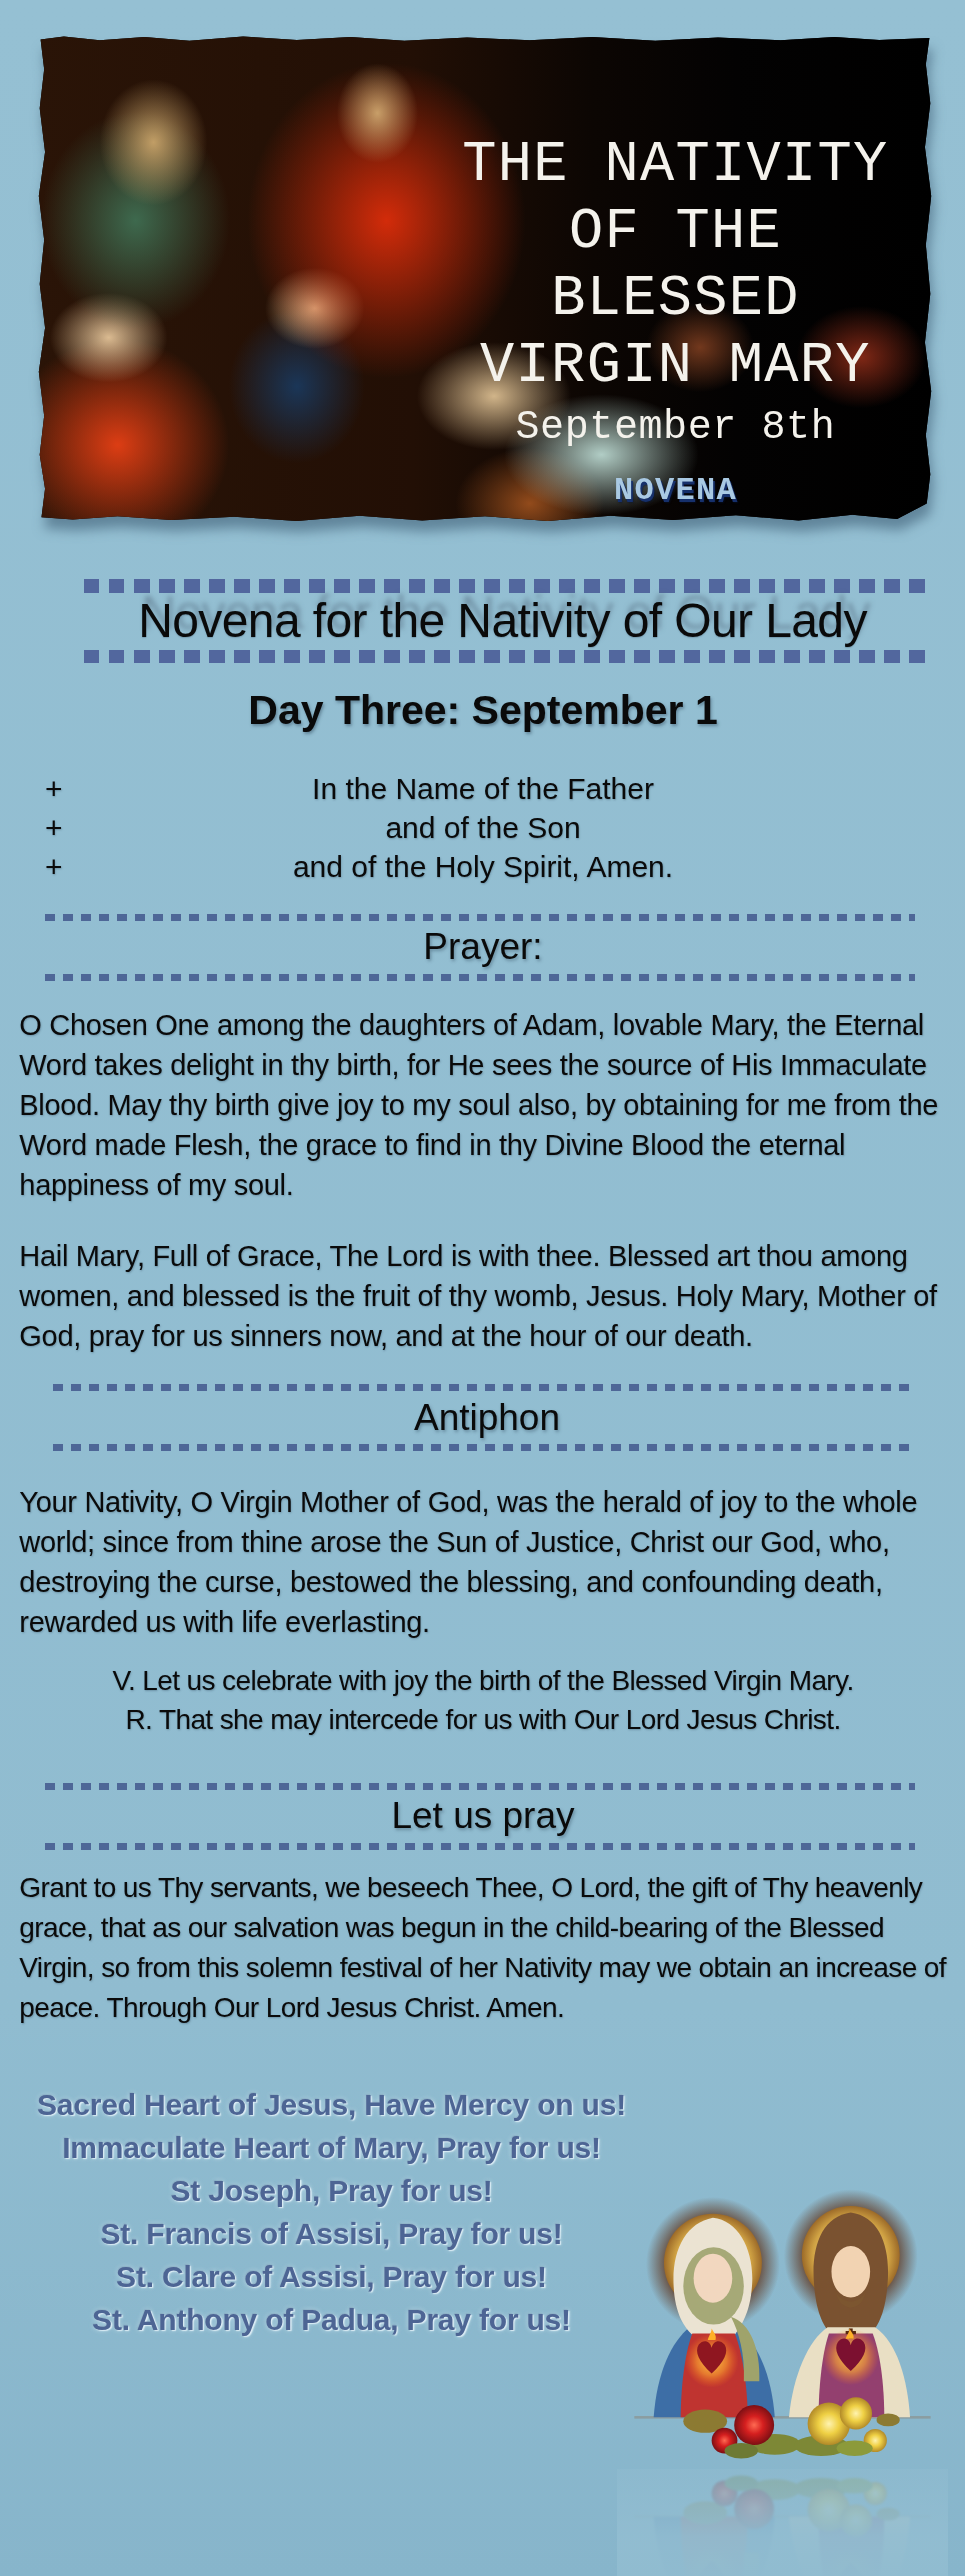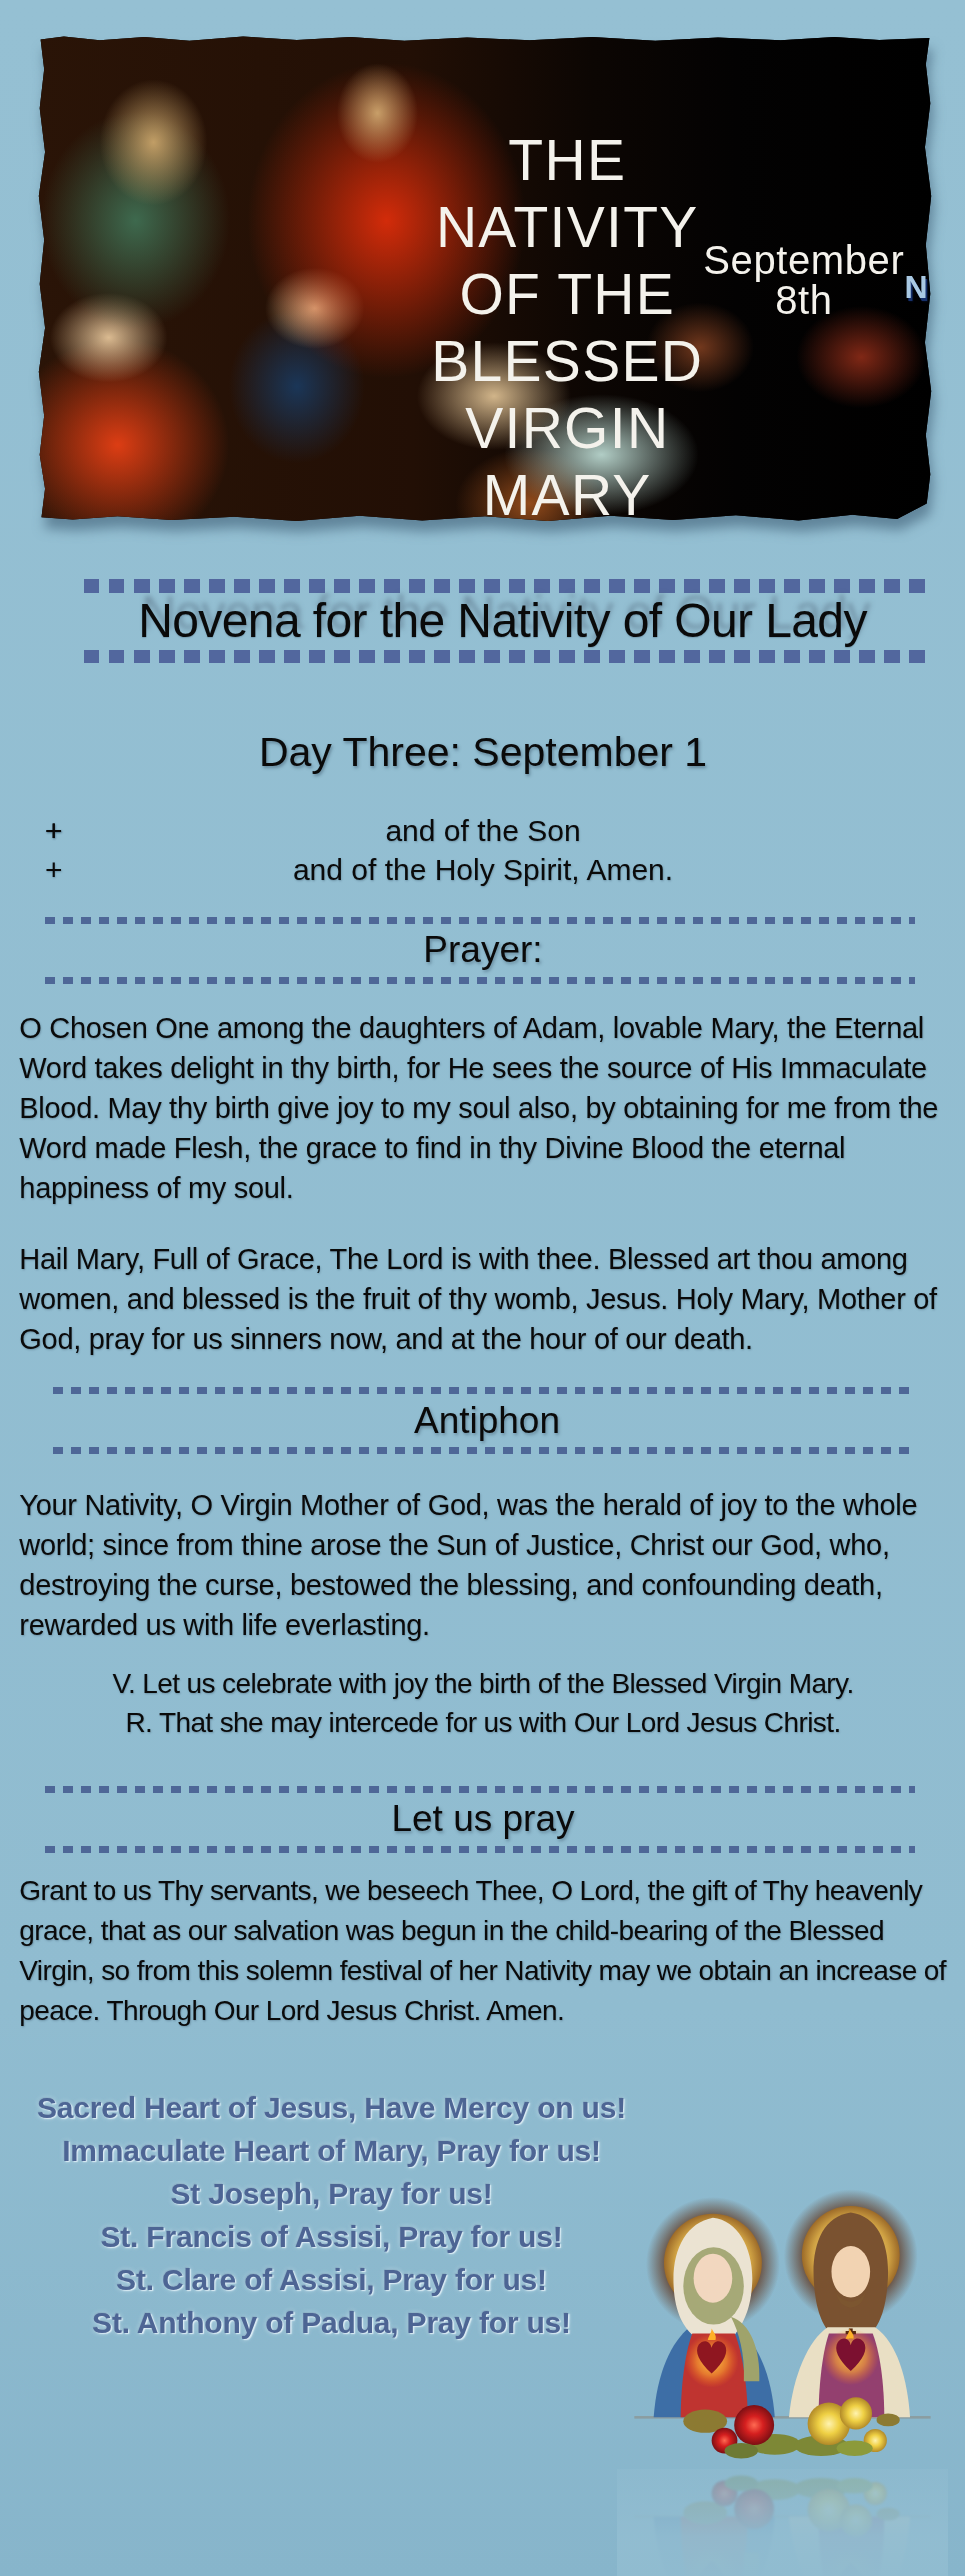"THE NATIVITY" .banner-right { flex-direction: row -> column; font-family: Liberation Sans, sans-serif -> Liberation Mono, monospace }
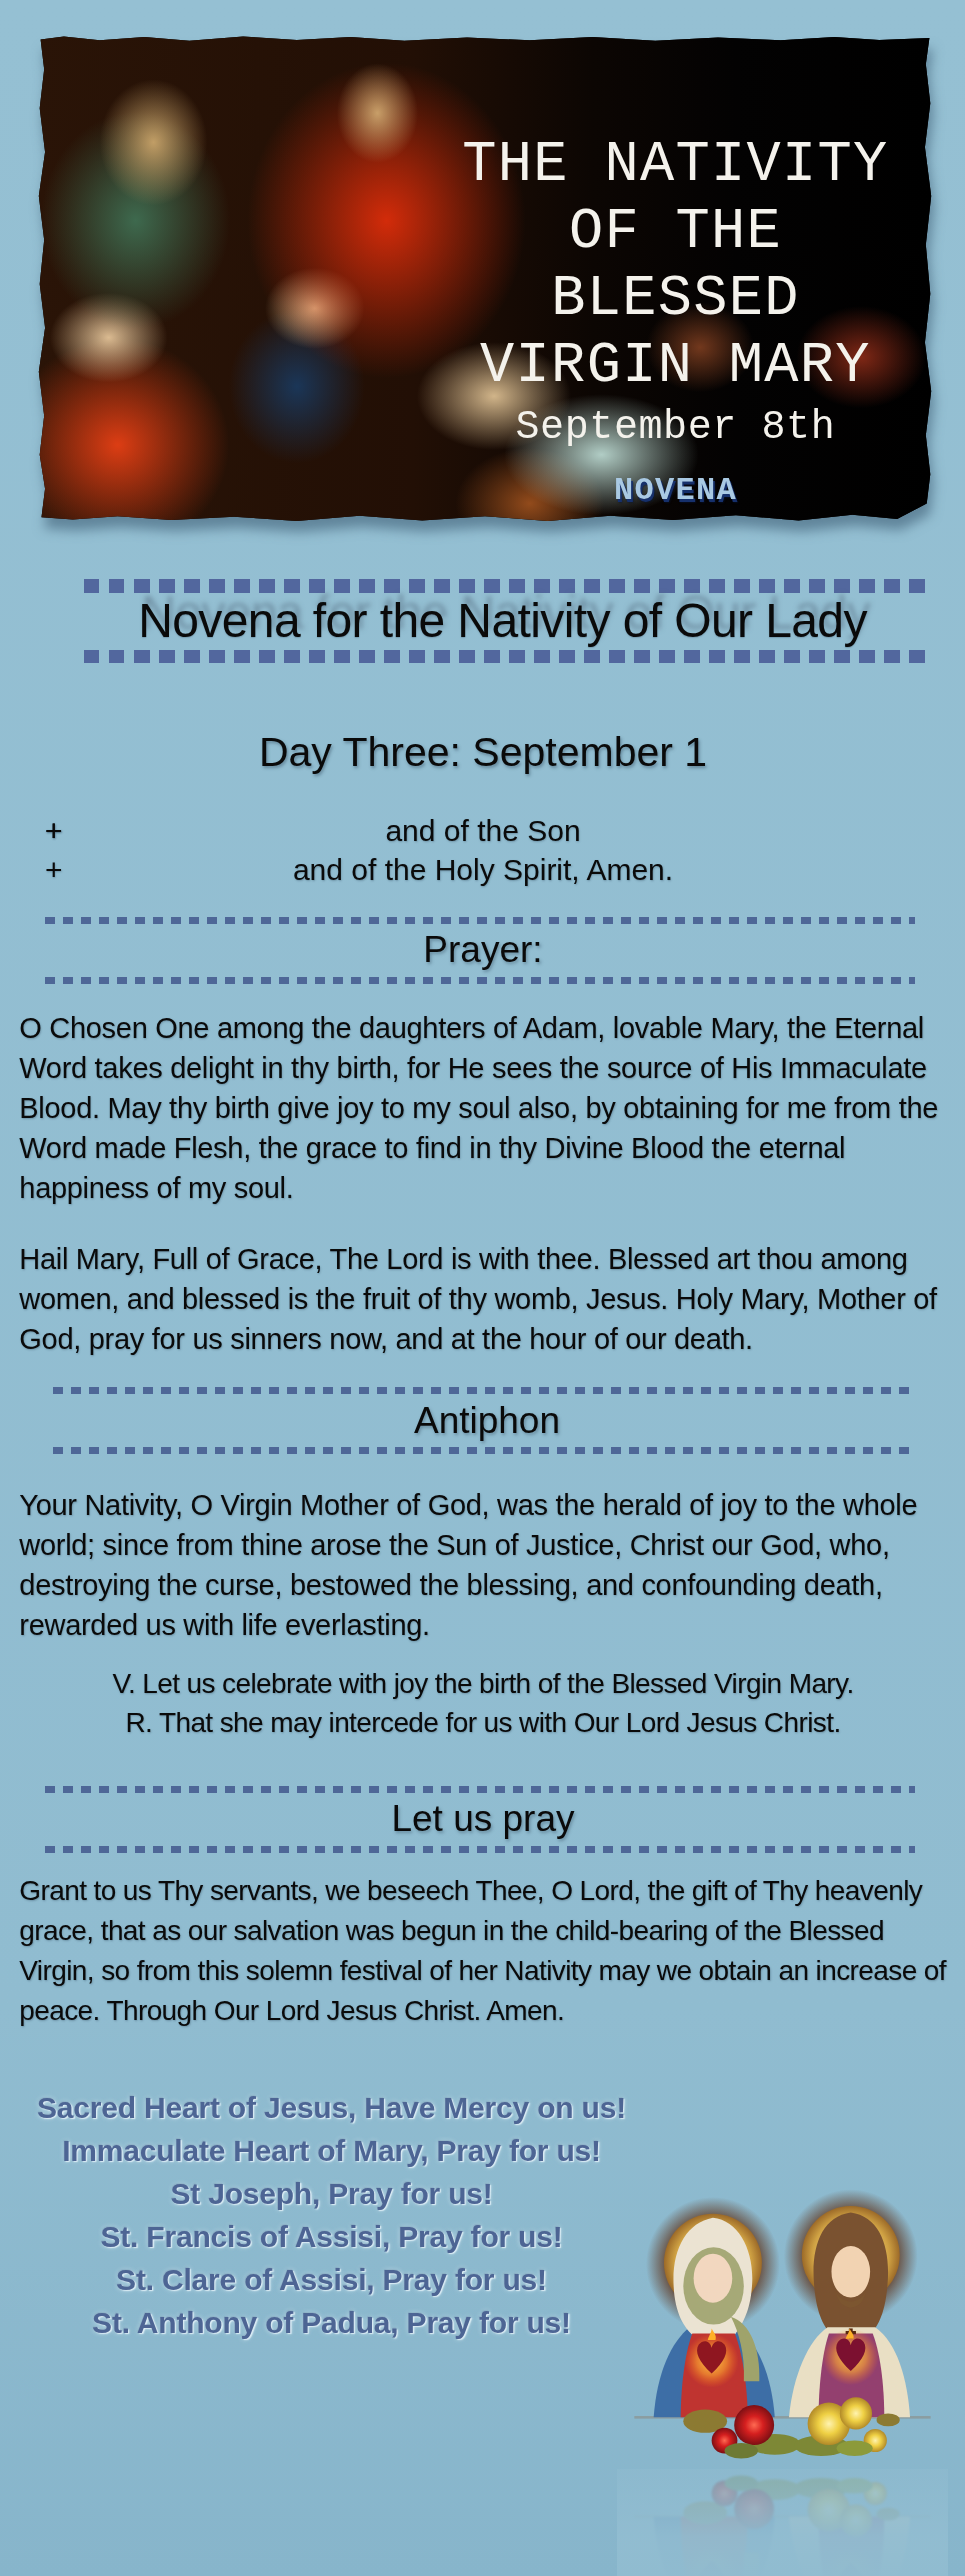"Day Three: September 1" .day-heading { font-weight: 400 -> 700; margin: 67px 0 0 -> 25px 0 0 }
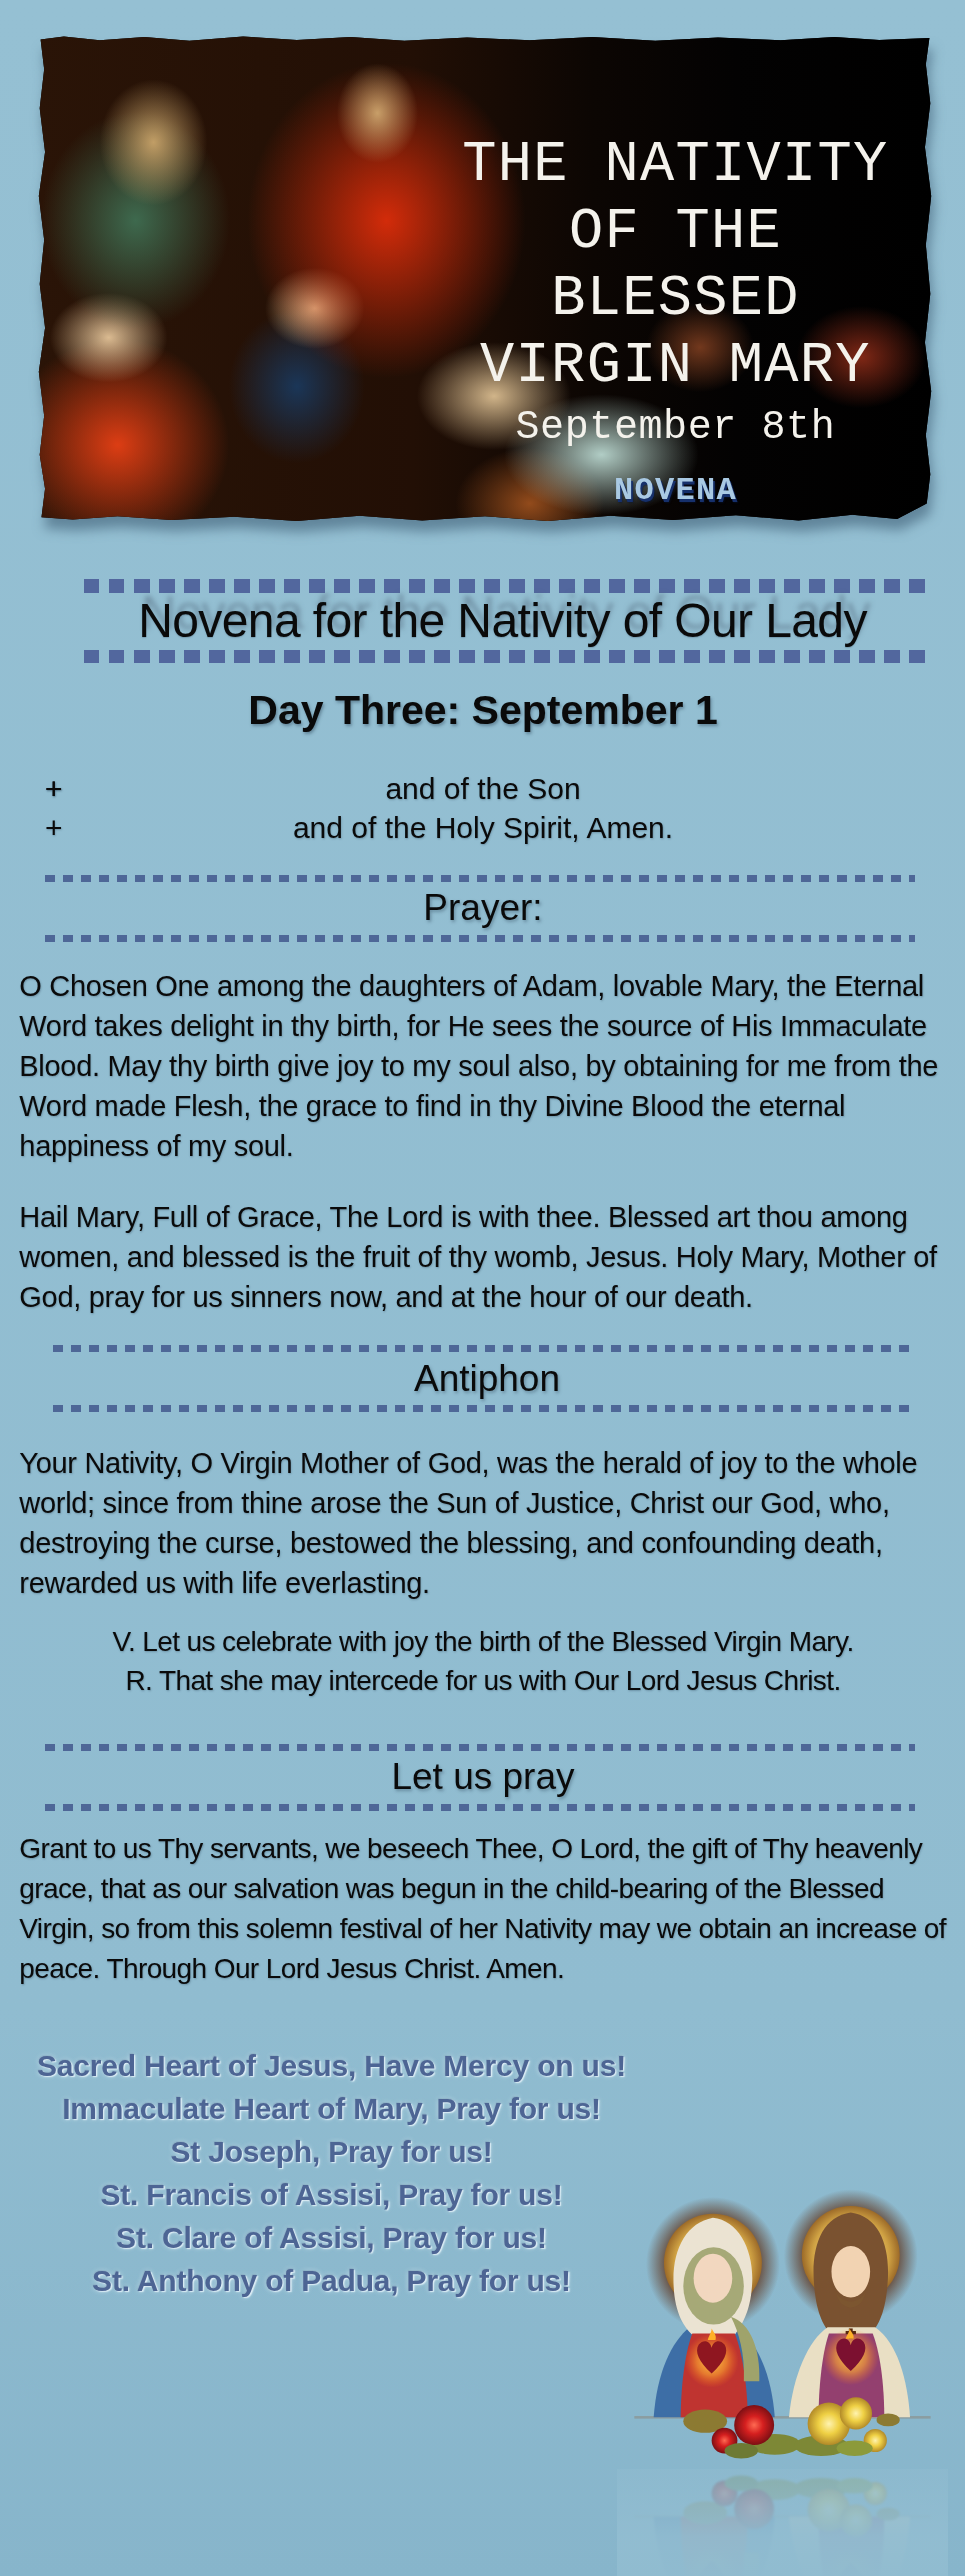"In the Name of the" span { html: none -> <span>In the Name of the Father</span> }
